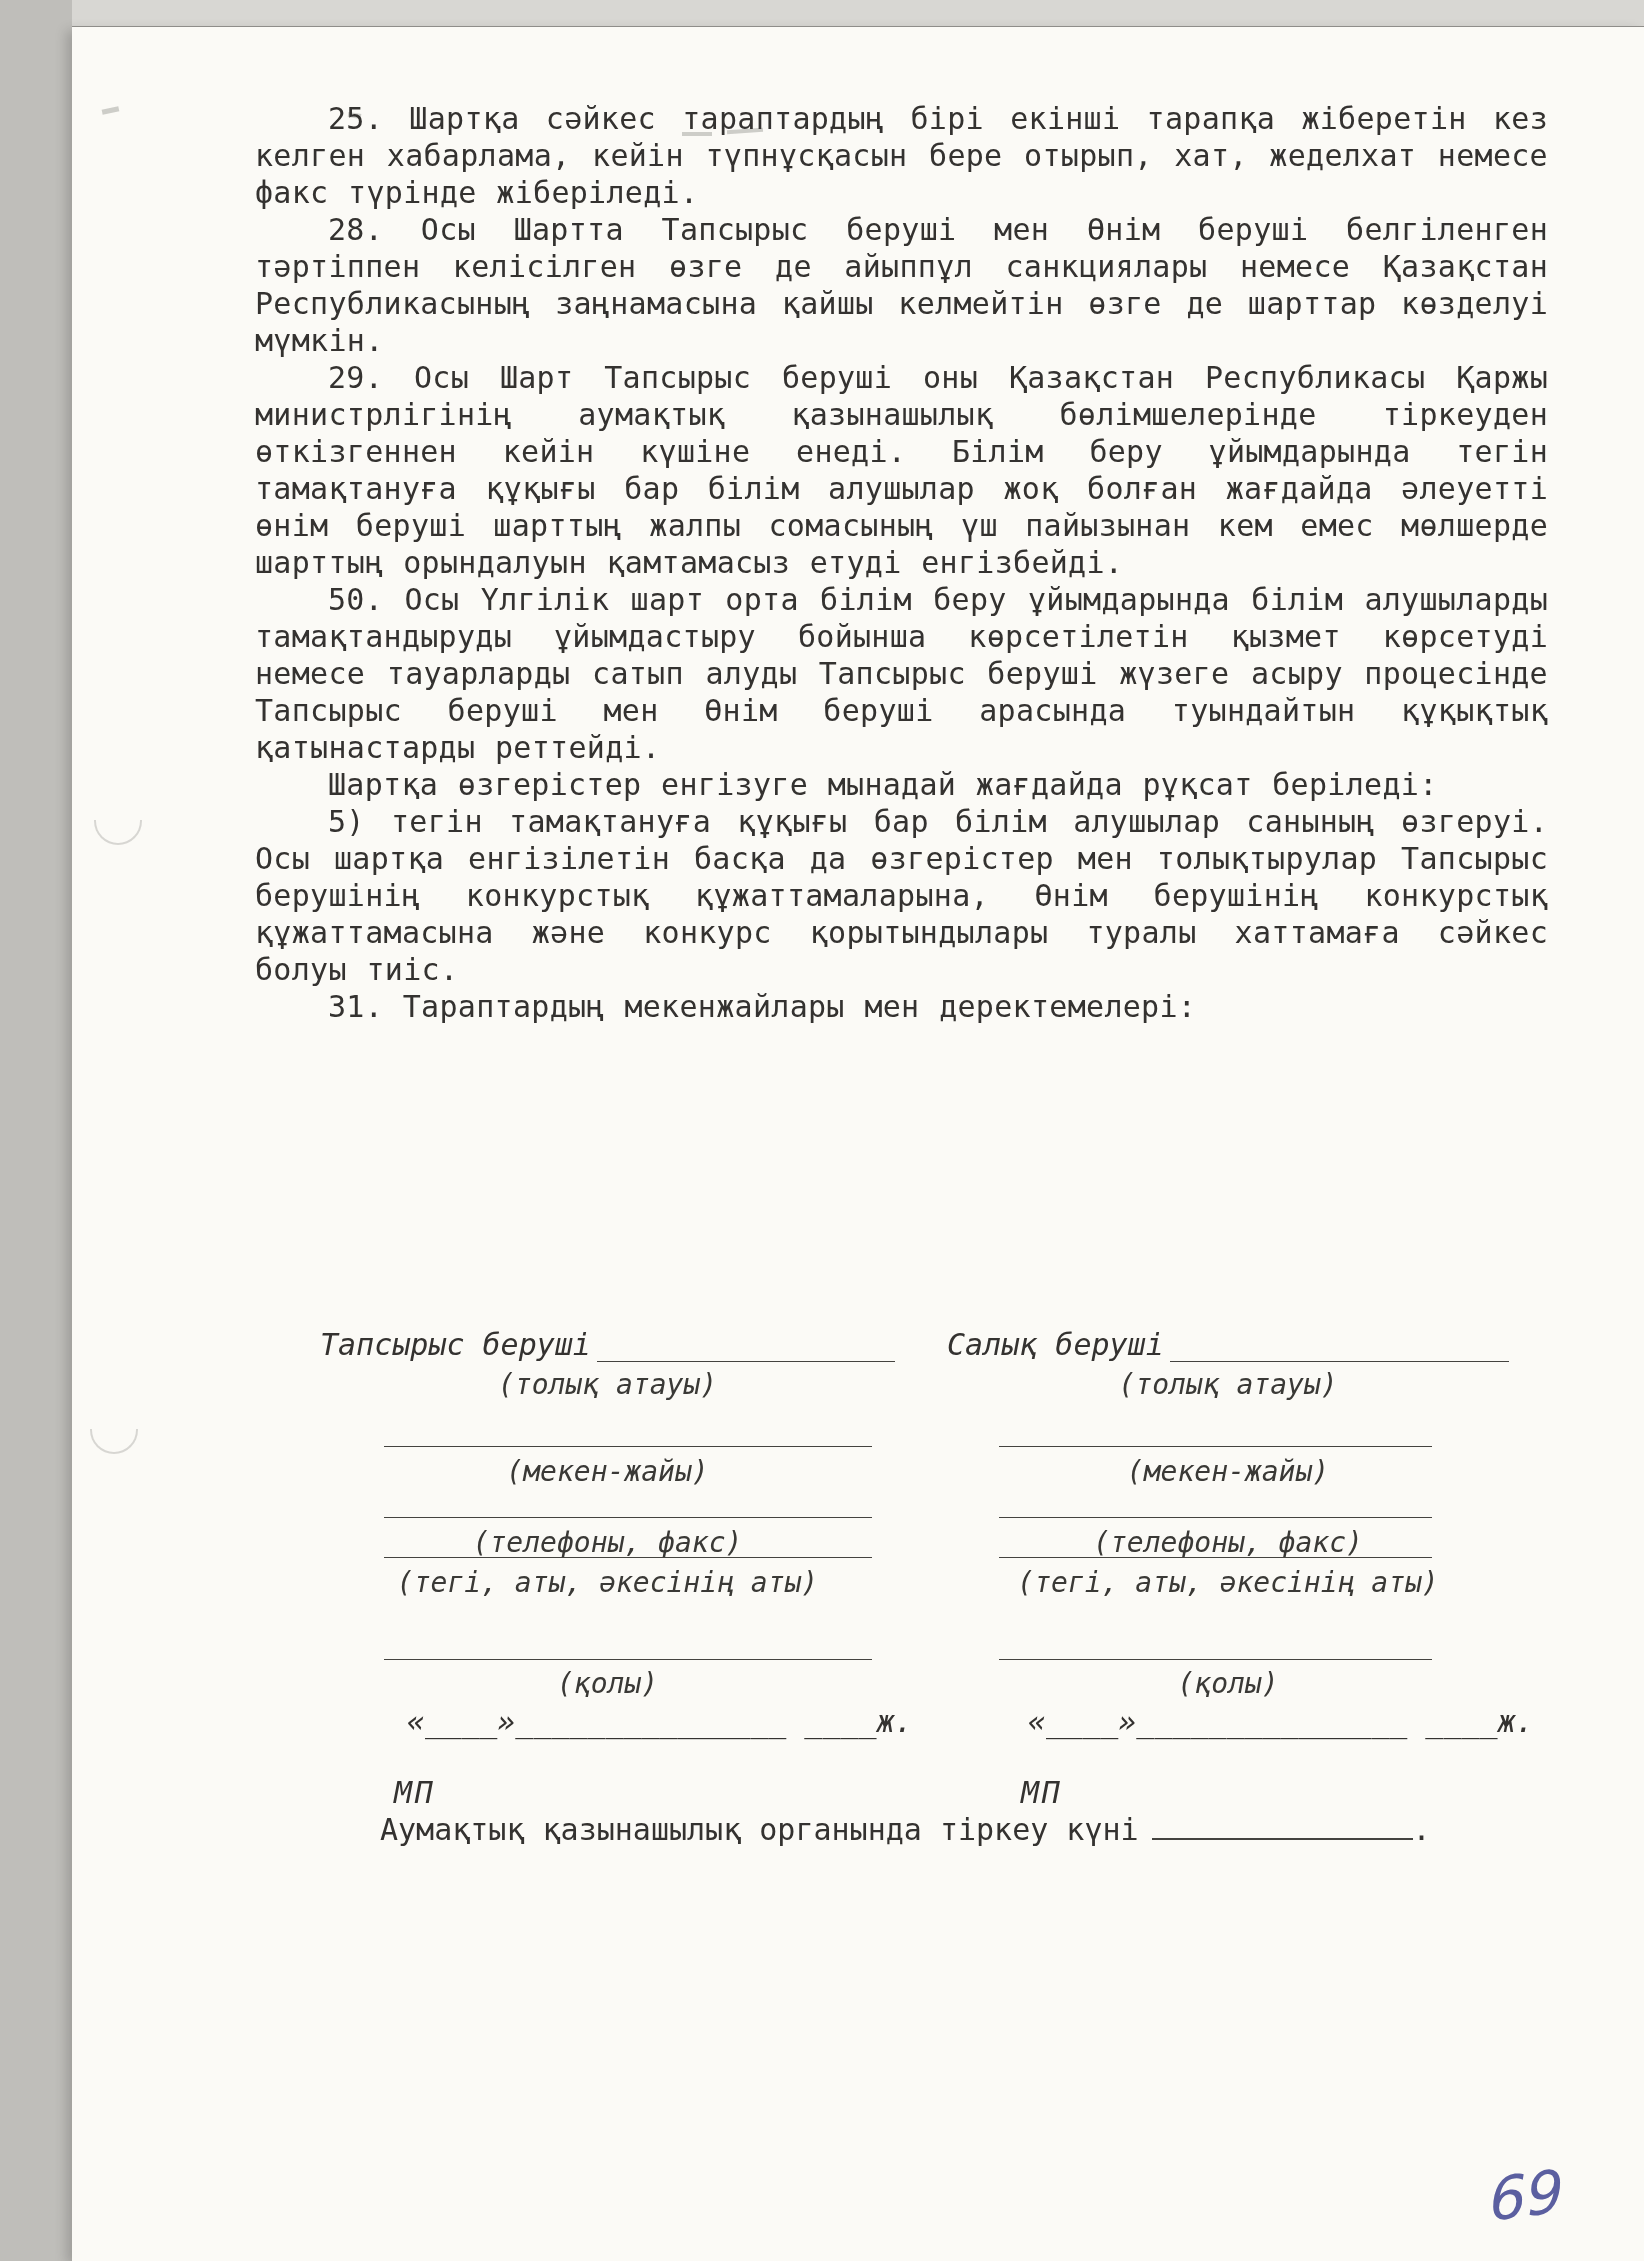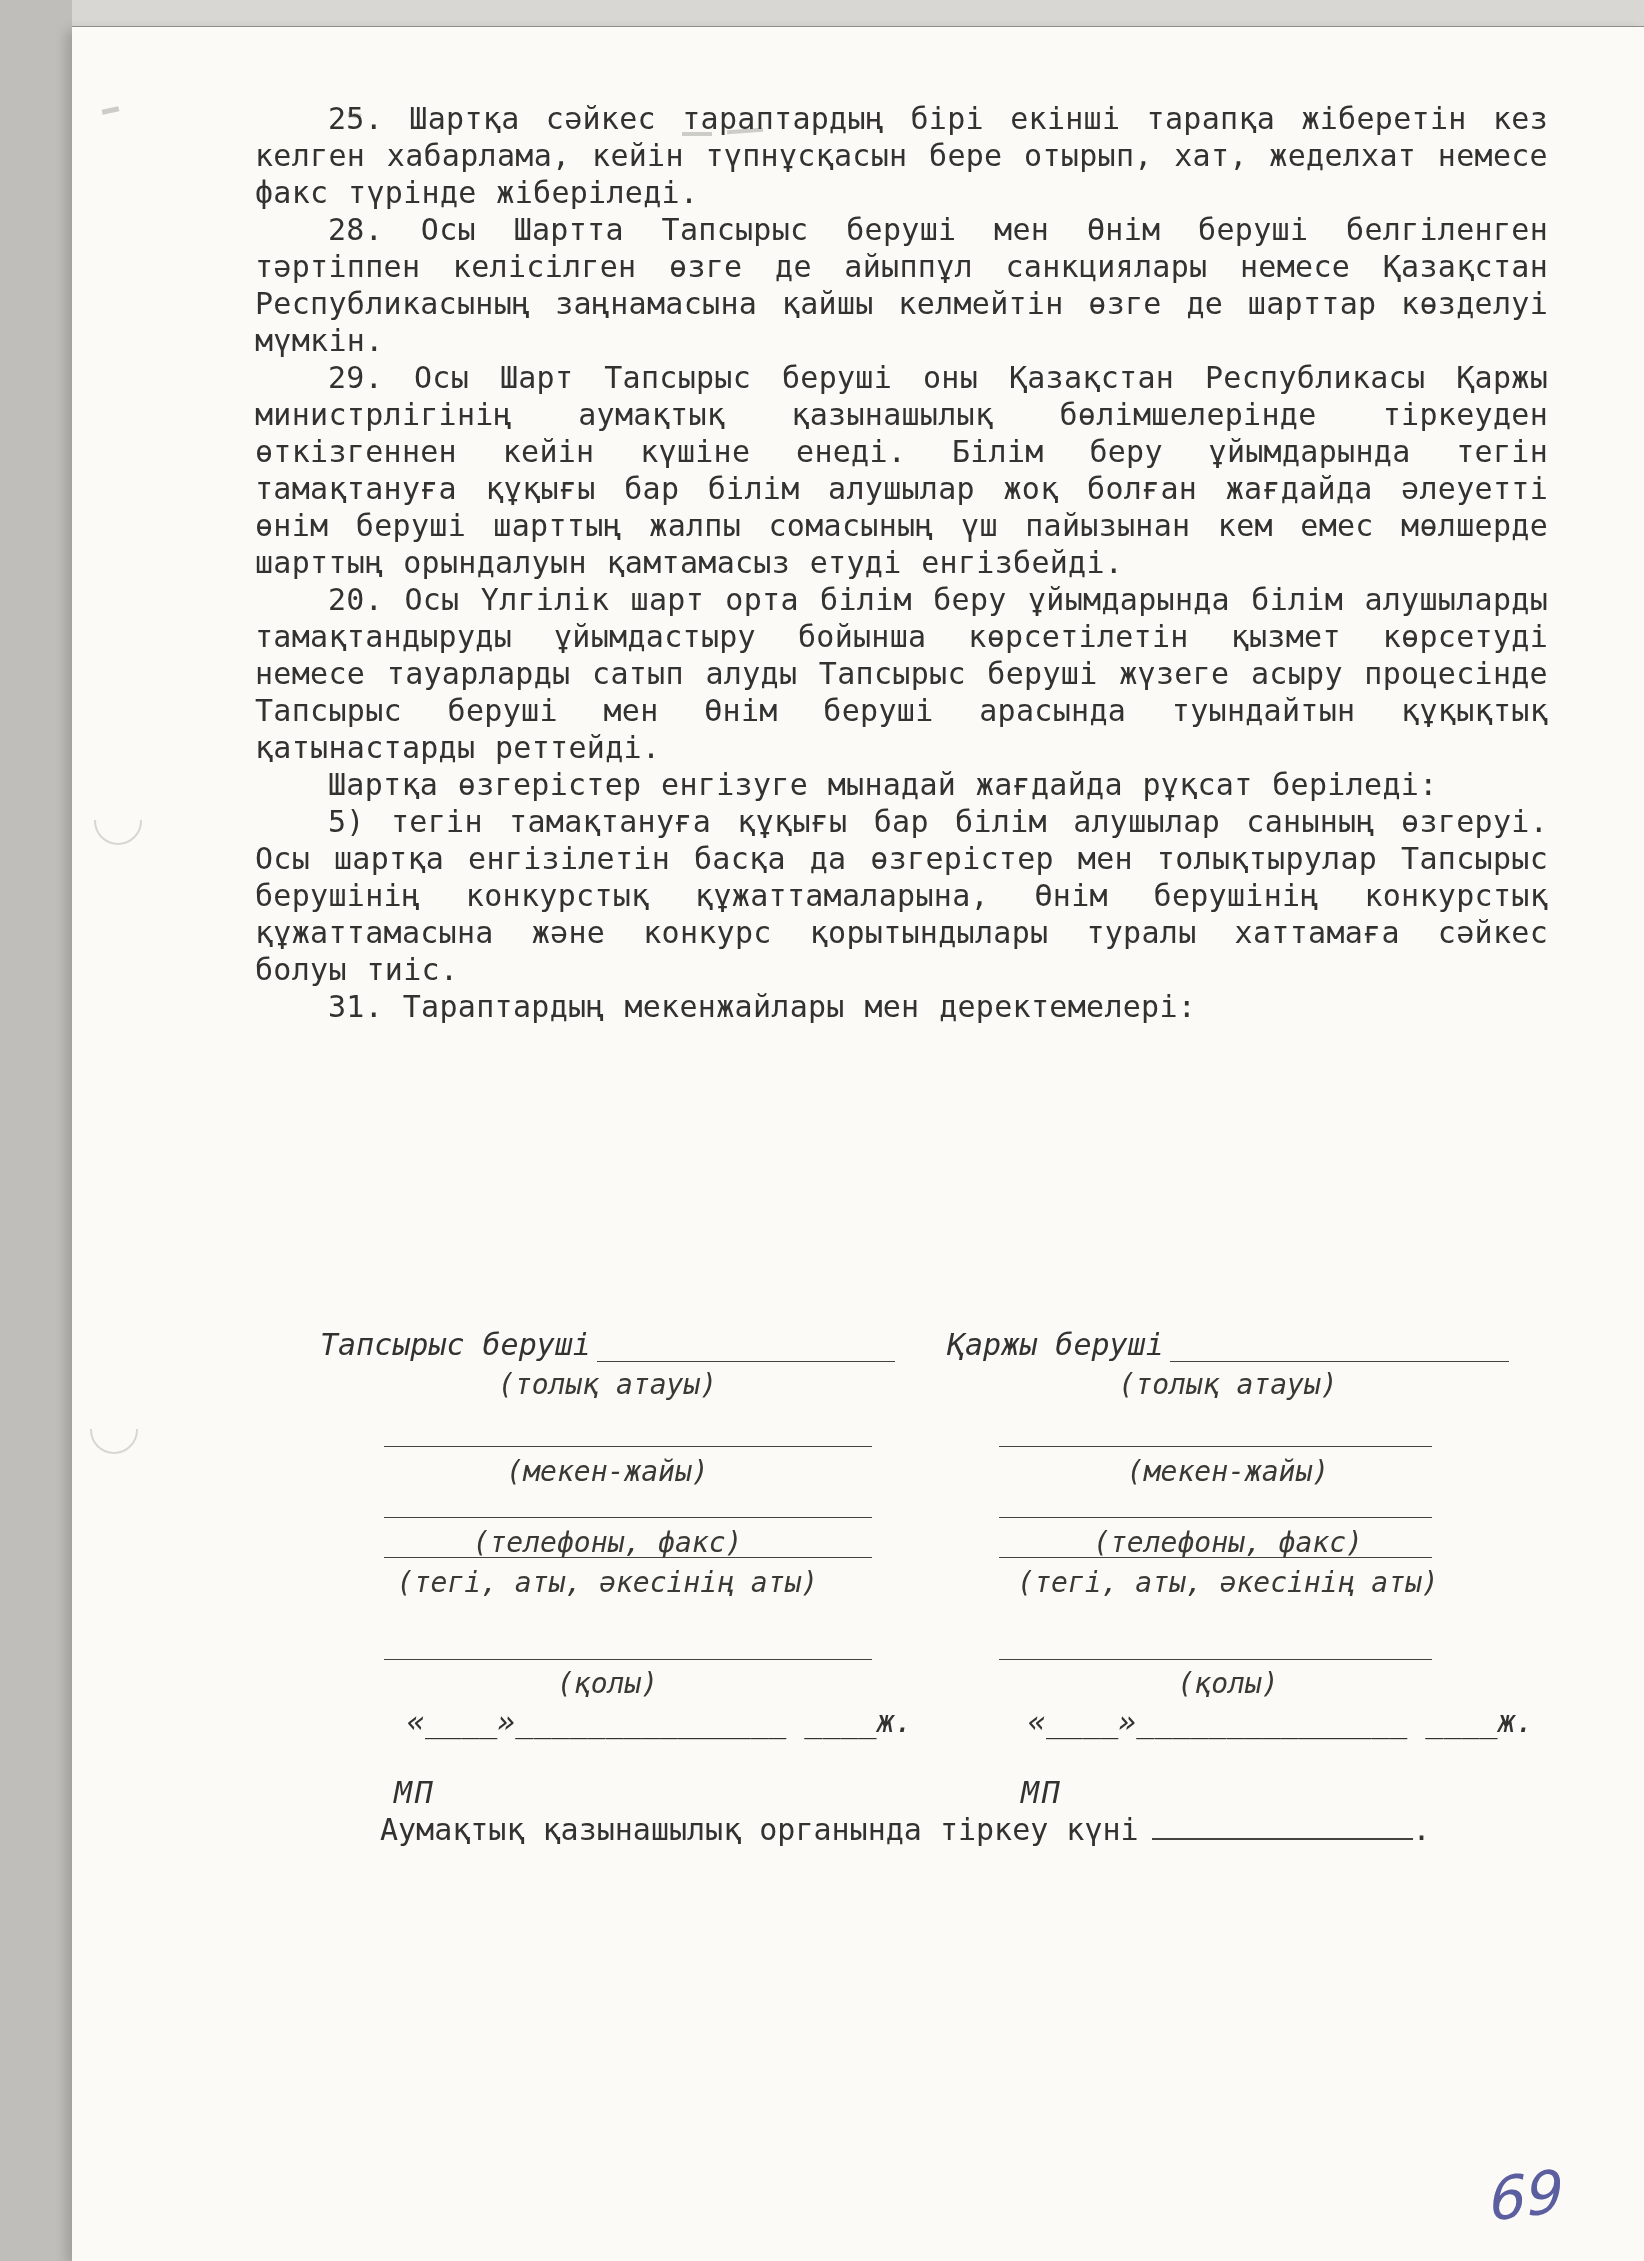"20. Осы Үлгілік шарт орта" p { text: 20 -> 50 }
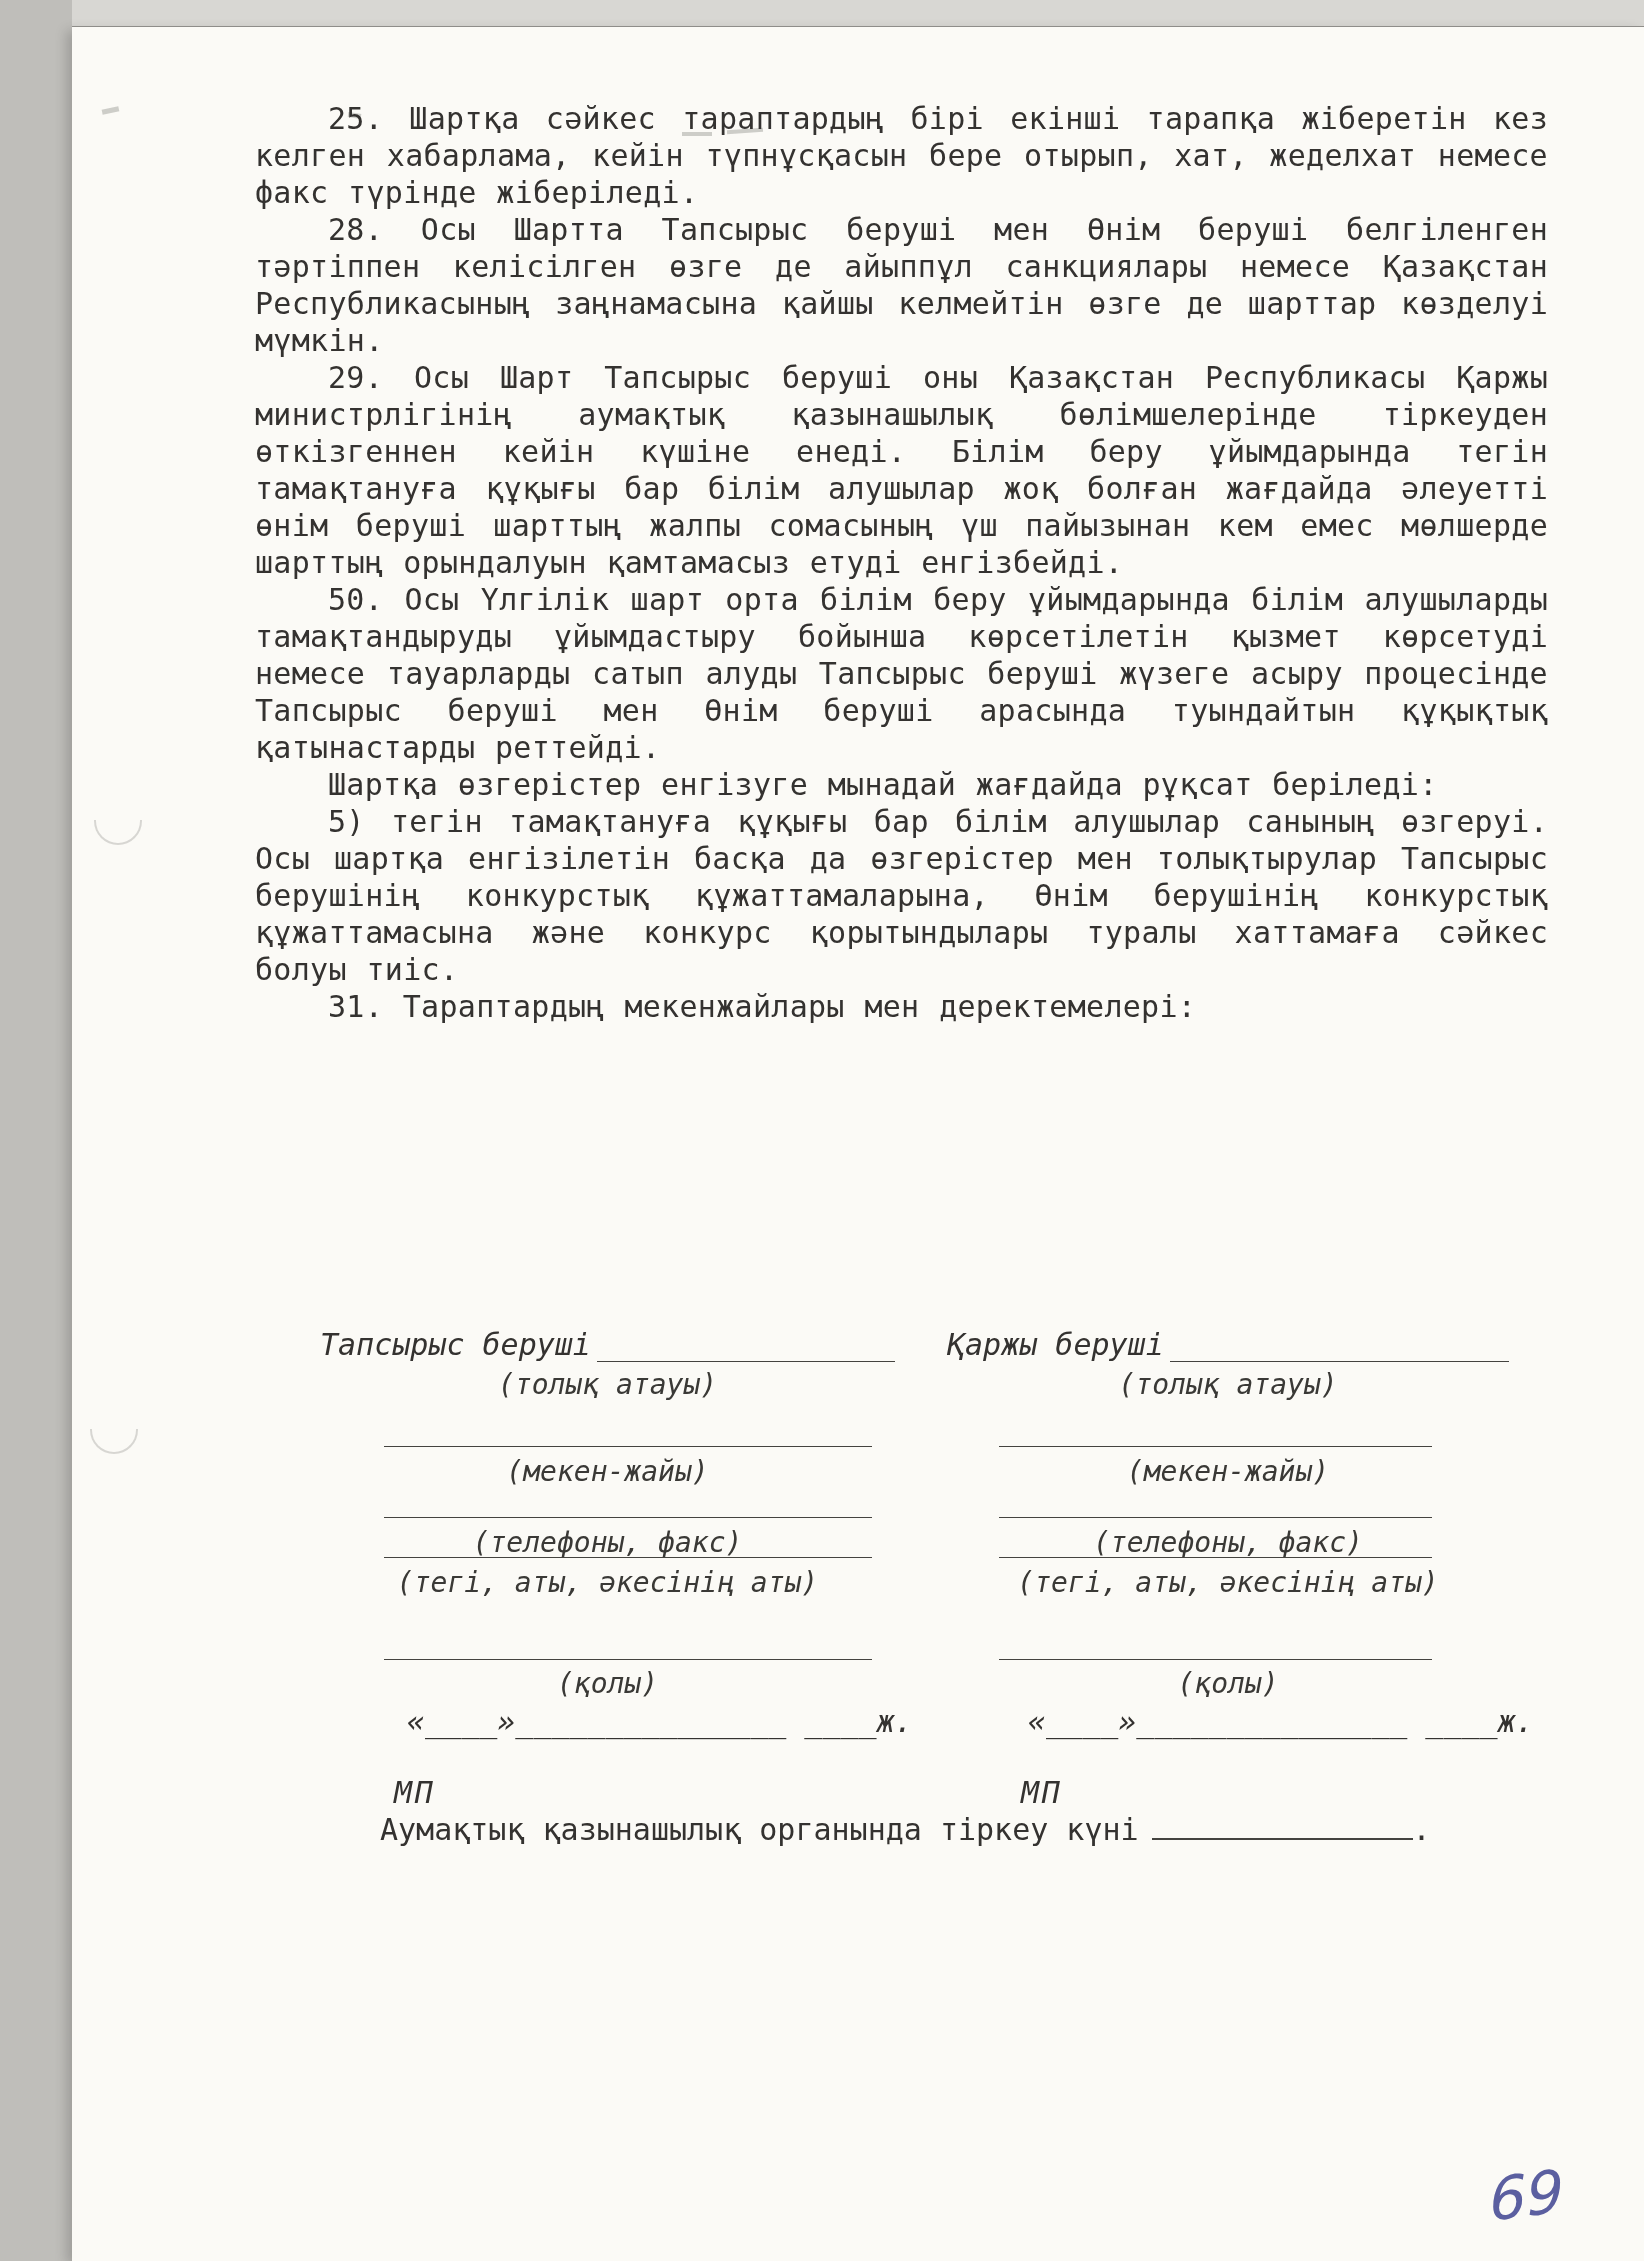"Қаржы беруші" span.sig-label { text: Қаржы -> Салық }
